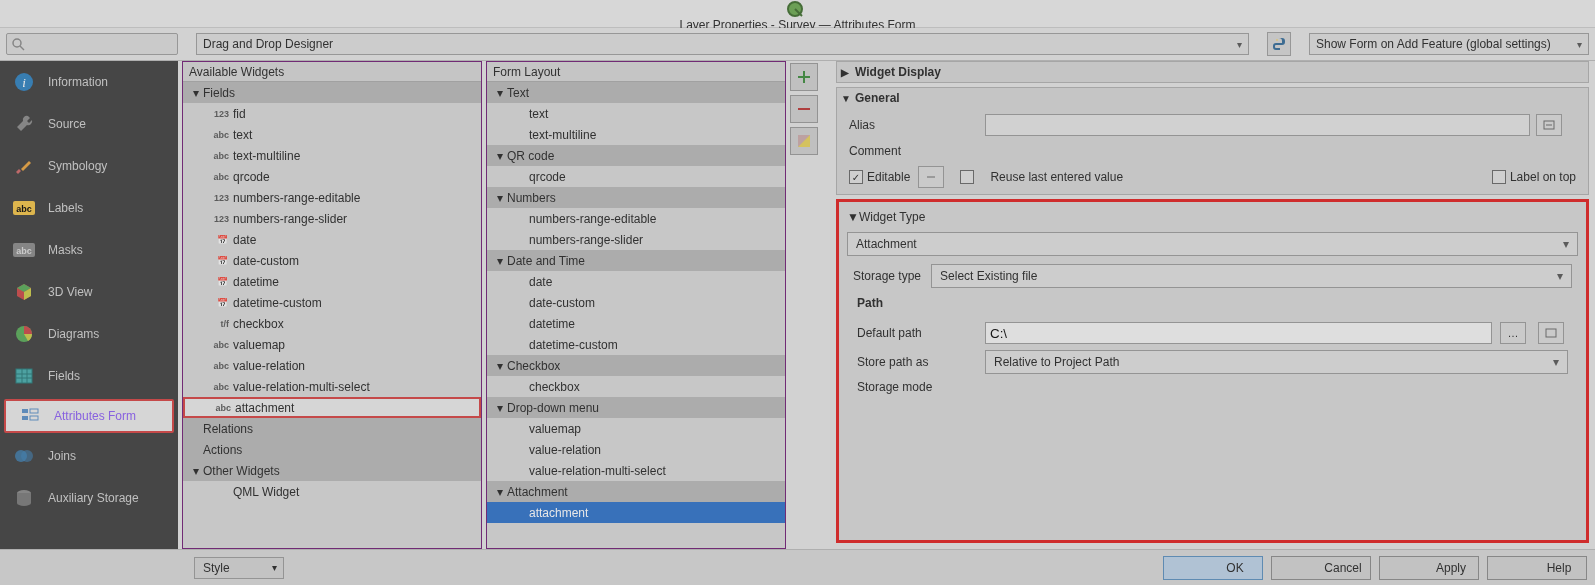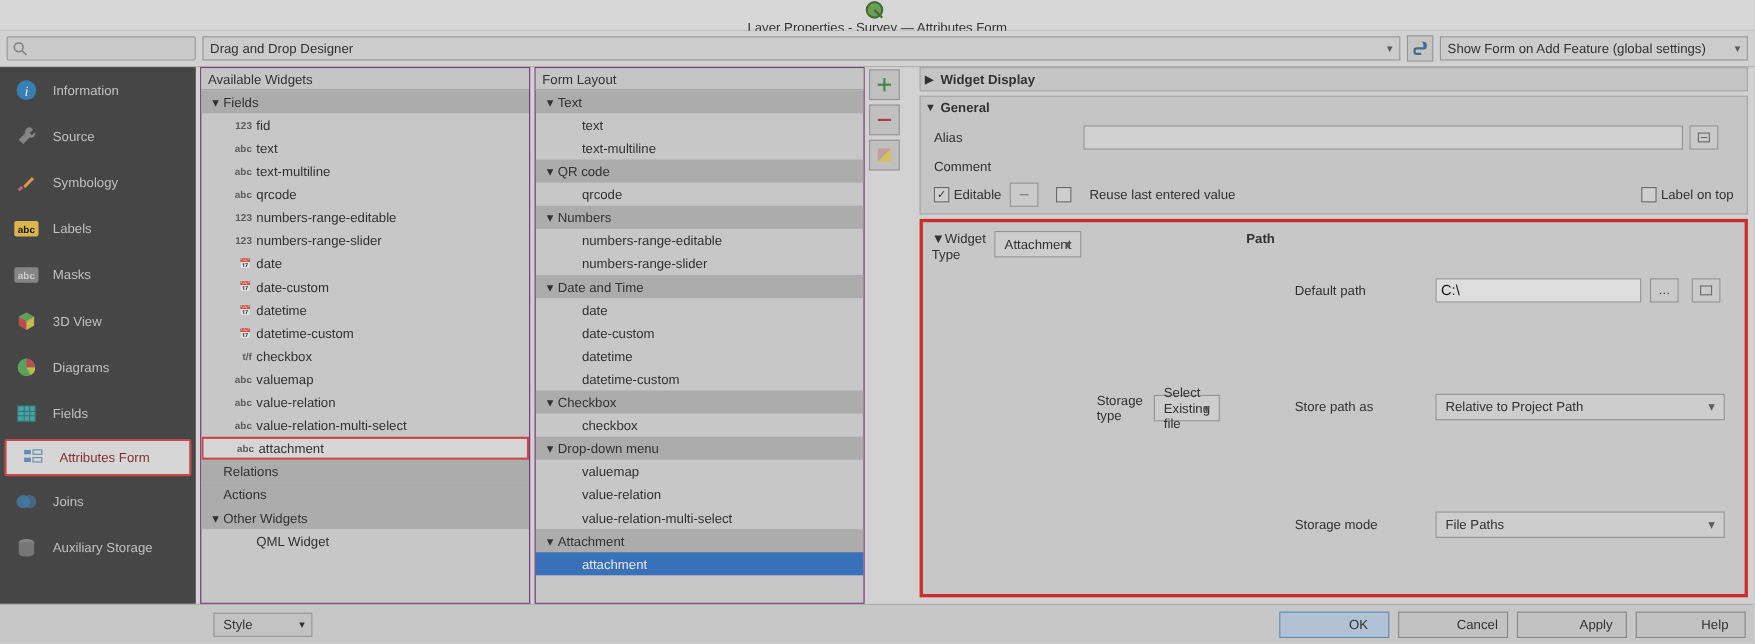"Drag and Drop Designer" .toprow { gap: 6px -> 18px }
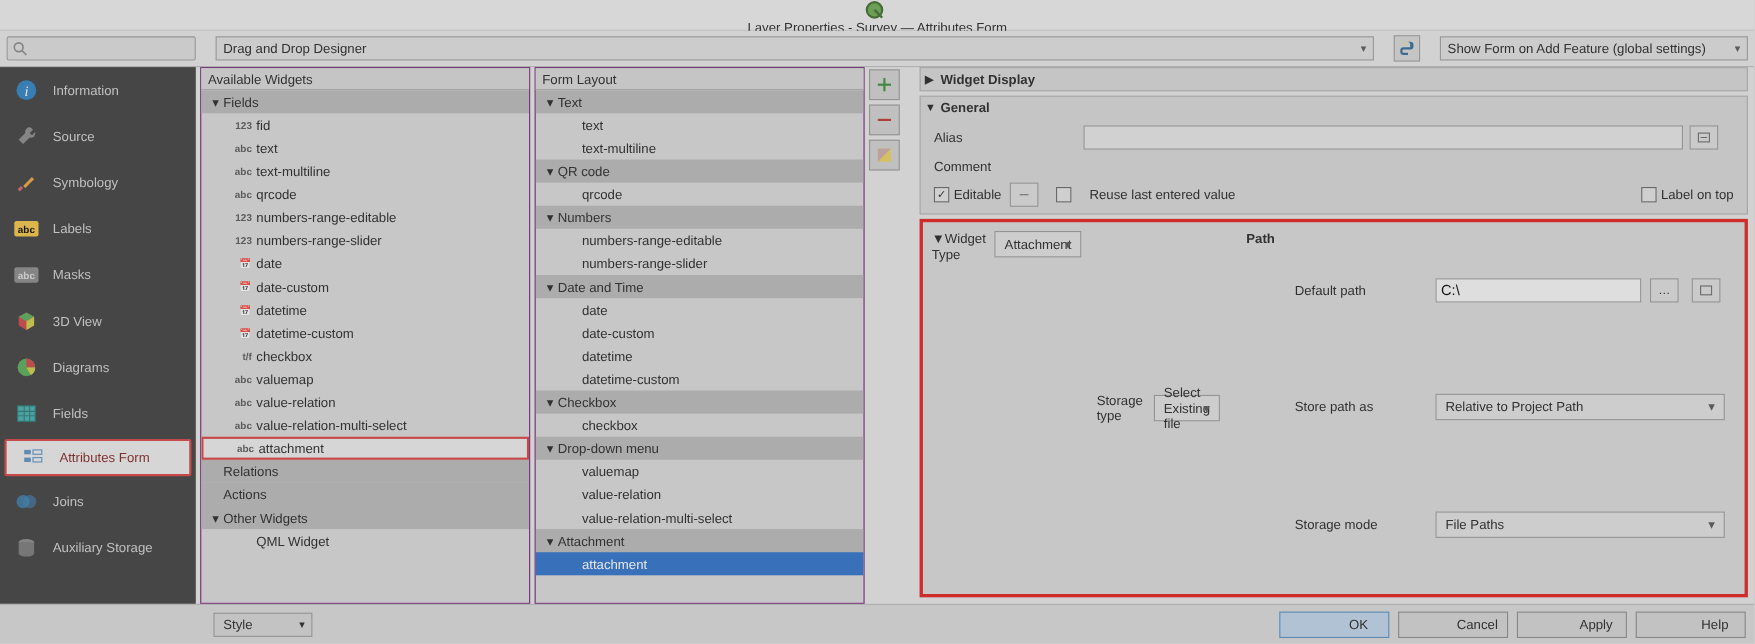"▼Widget Type" .wtbox { flex-direction: row -> column }
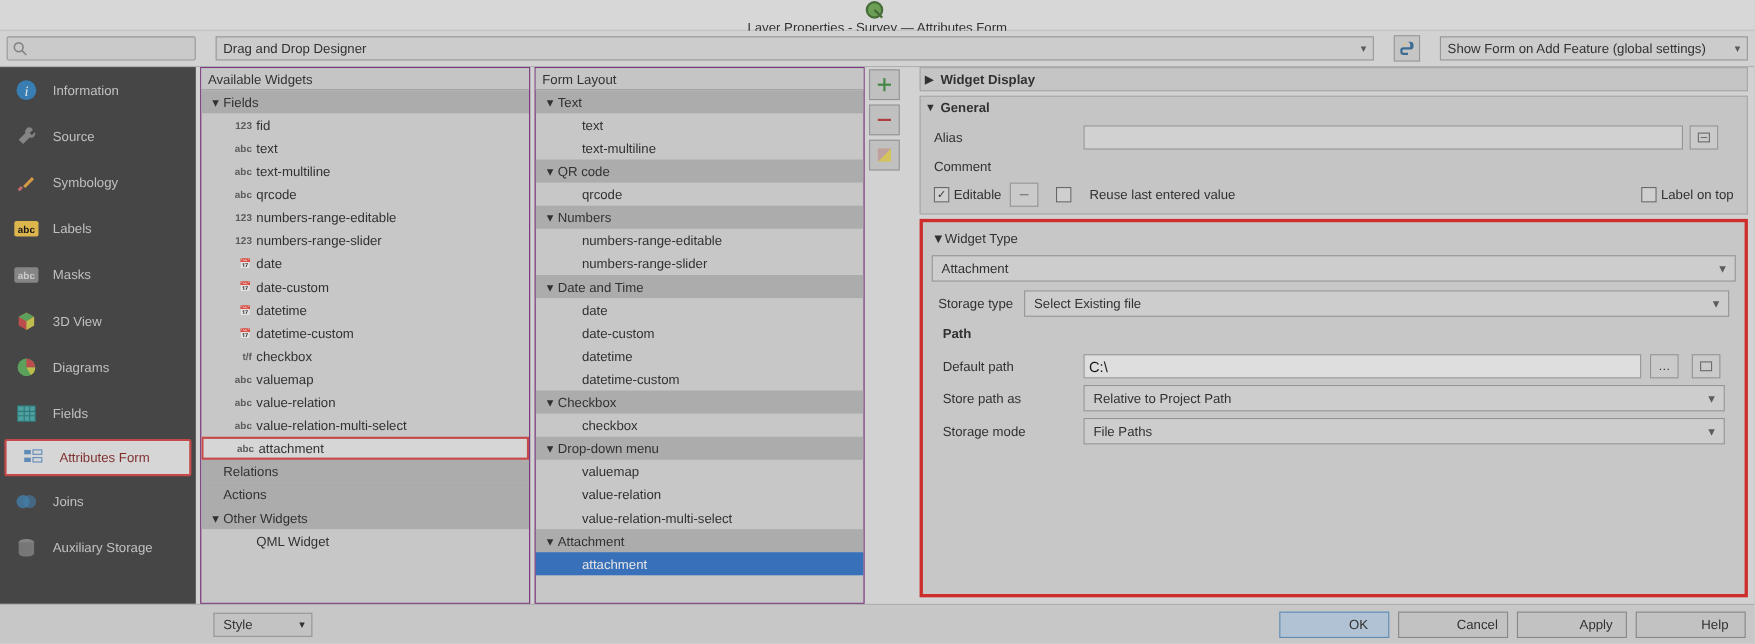"File Paths" div.combo { html: <div> <span>File Paths</span> </div> -> none }
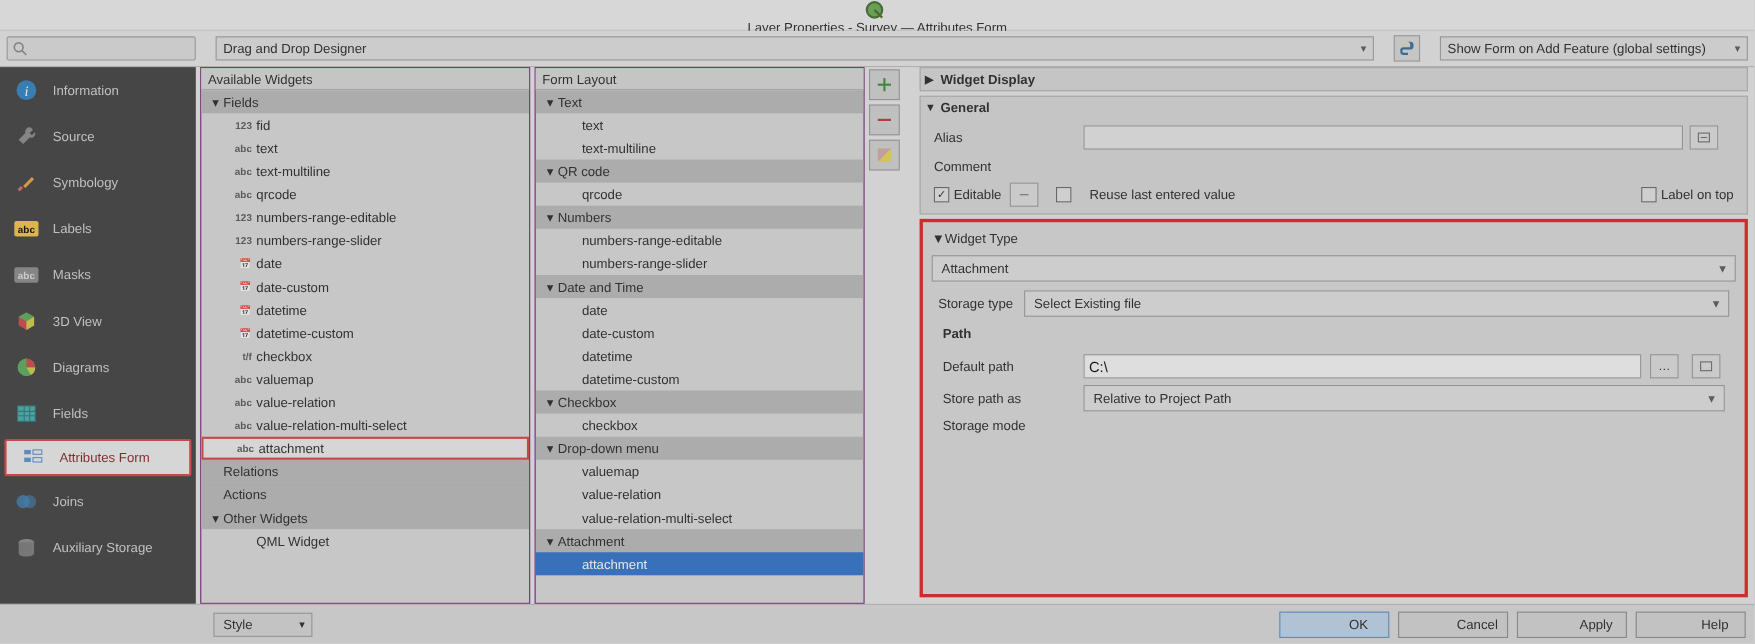"Attributes Form" .sb-item.selected { color: #7f1d1d -> #8b5cf6 }
